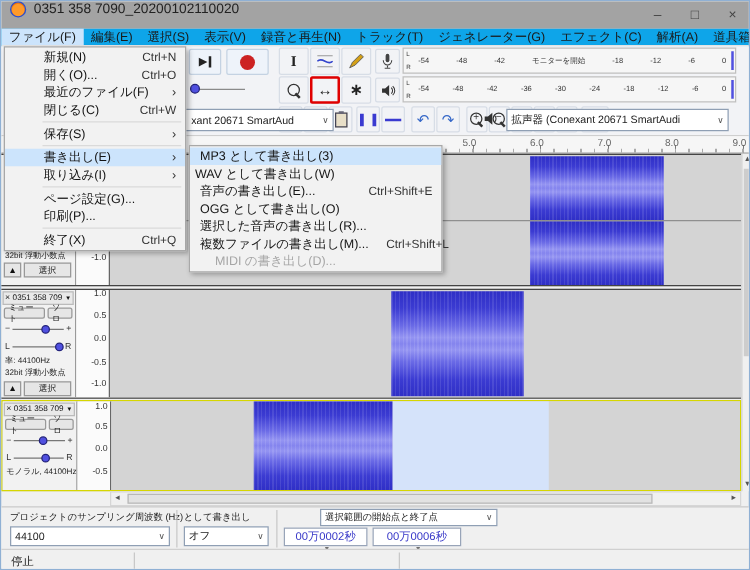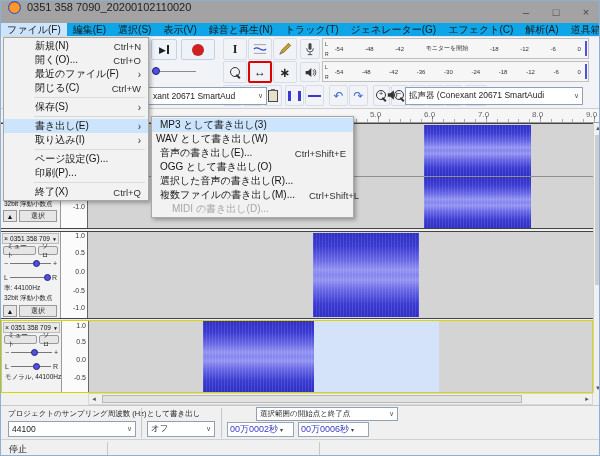"00万0002秒" .timefield { flex-direction: none -> column }
